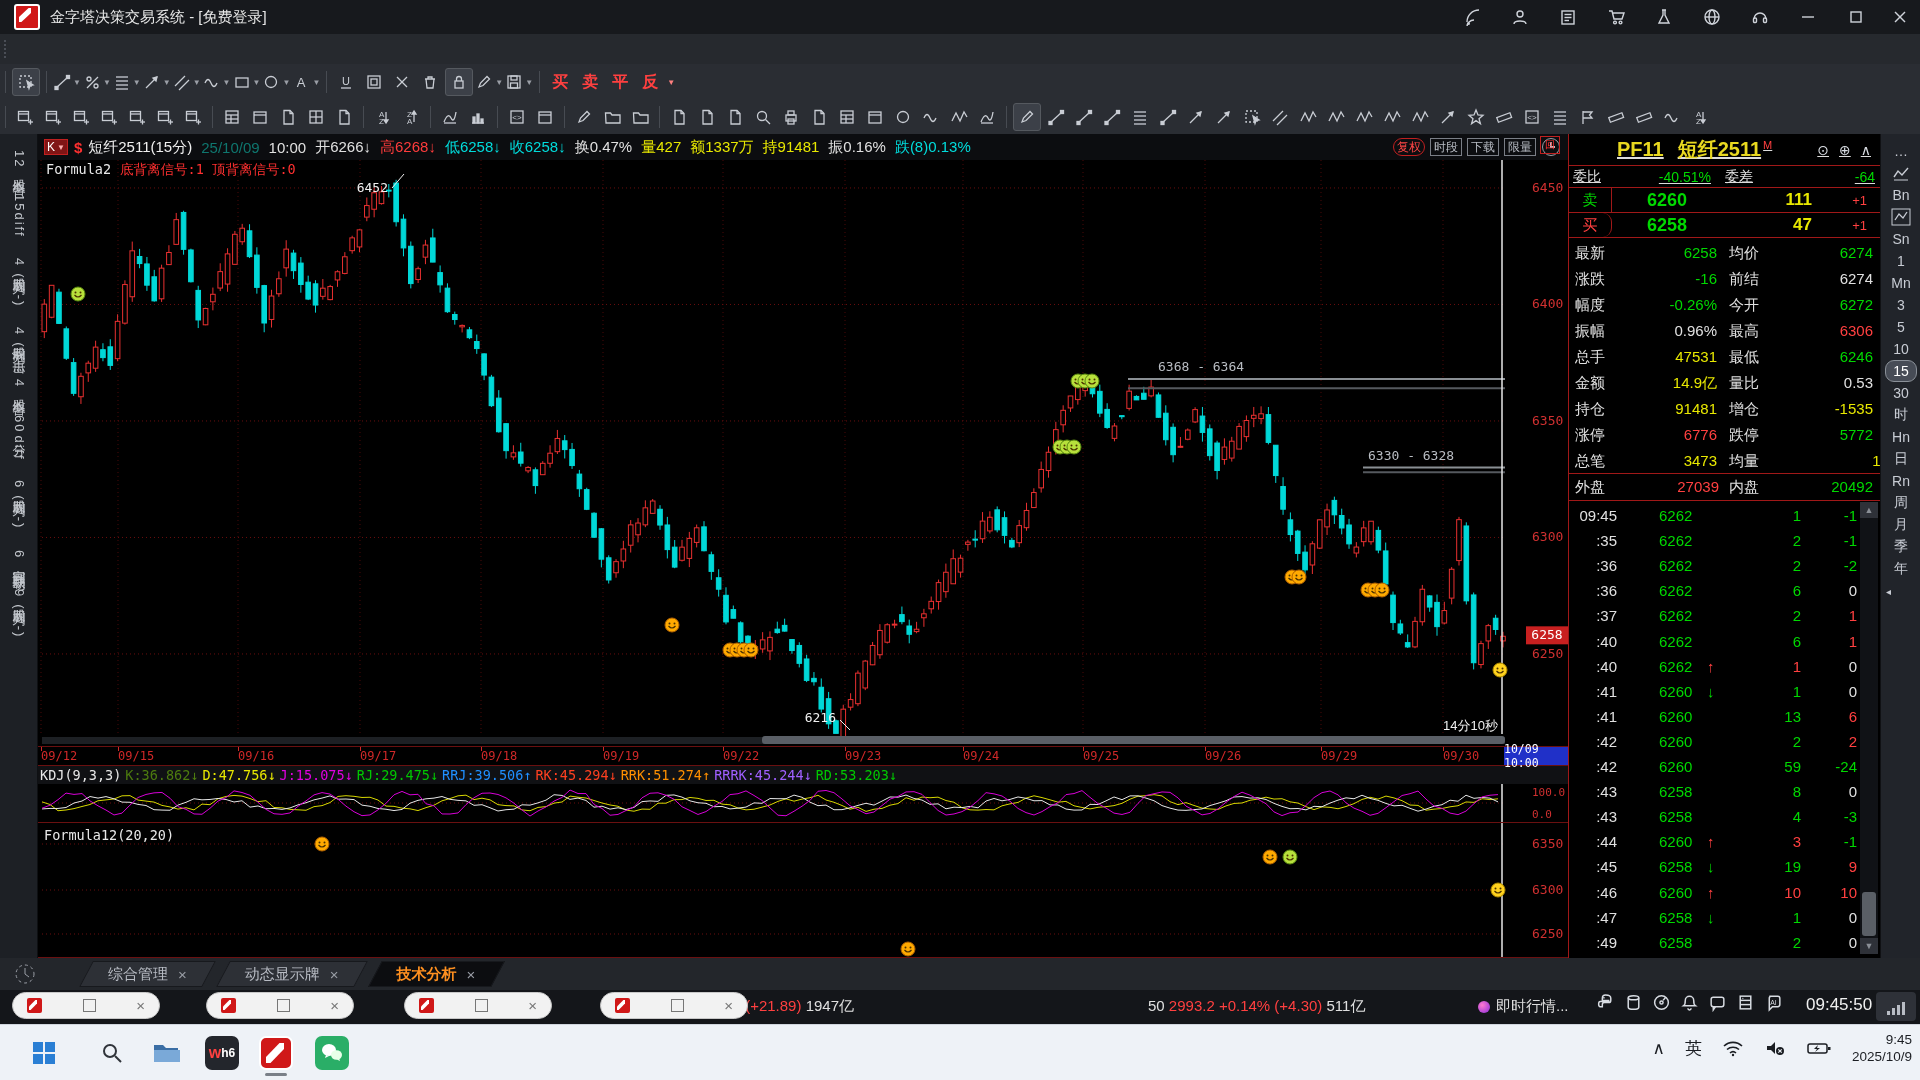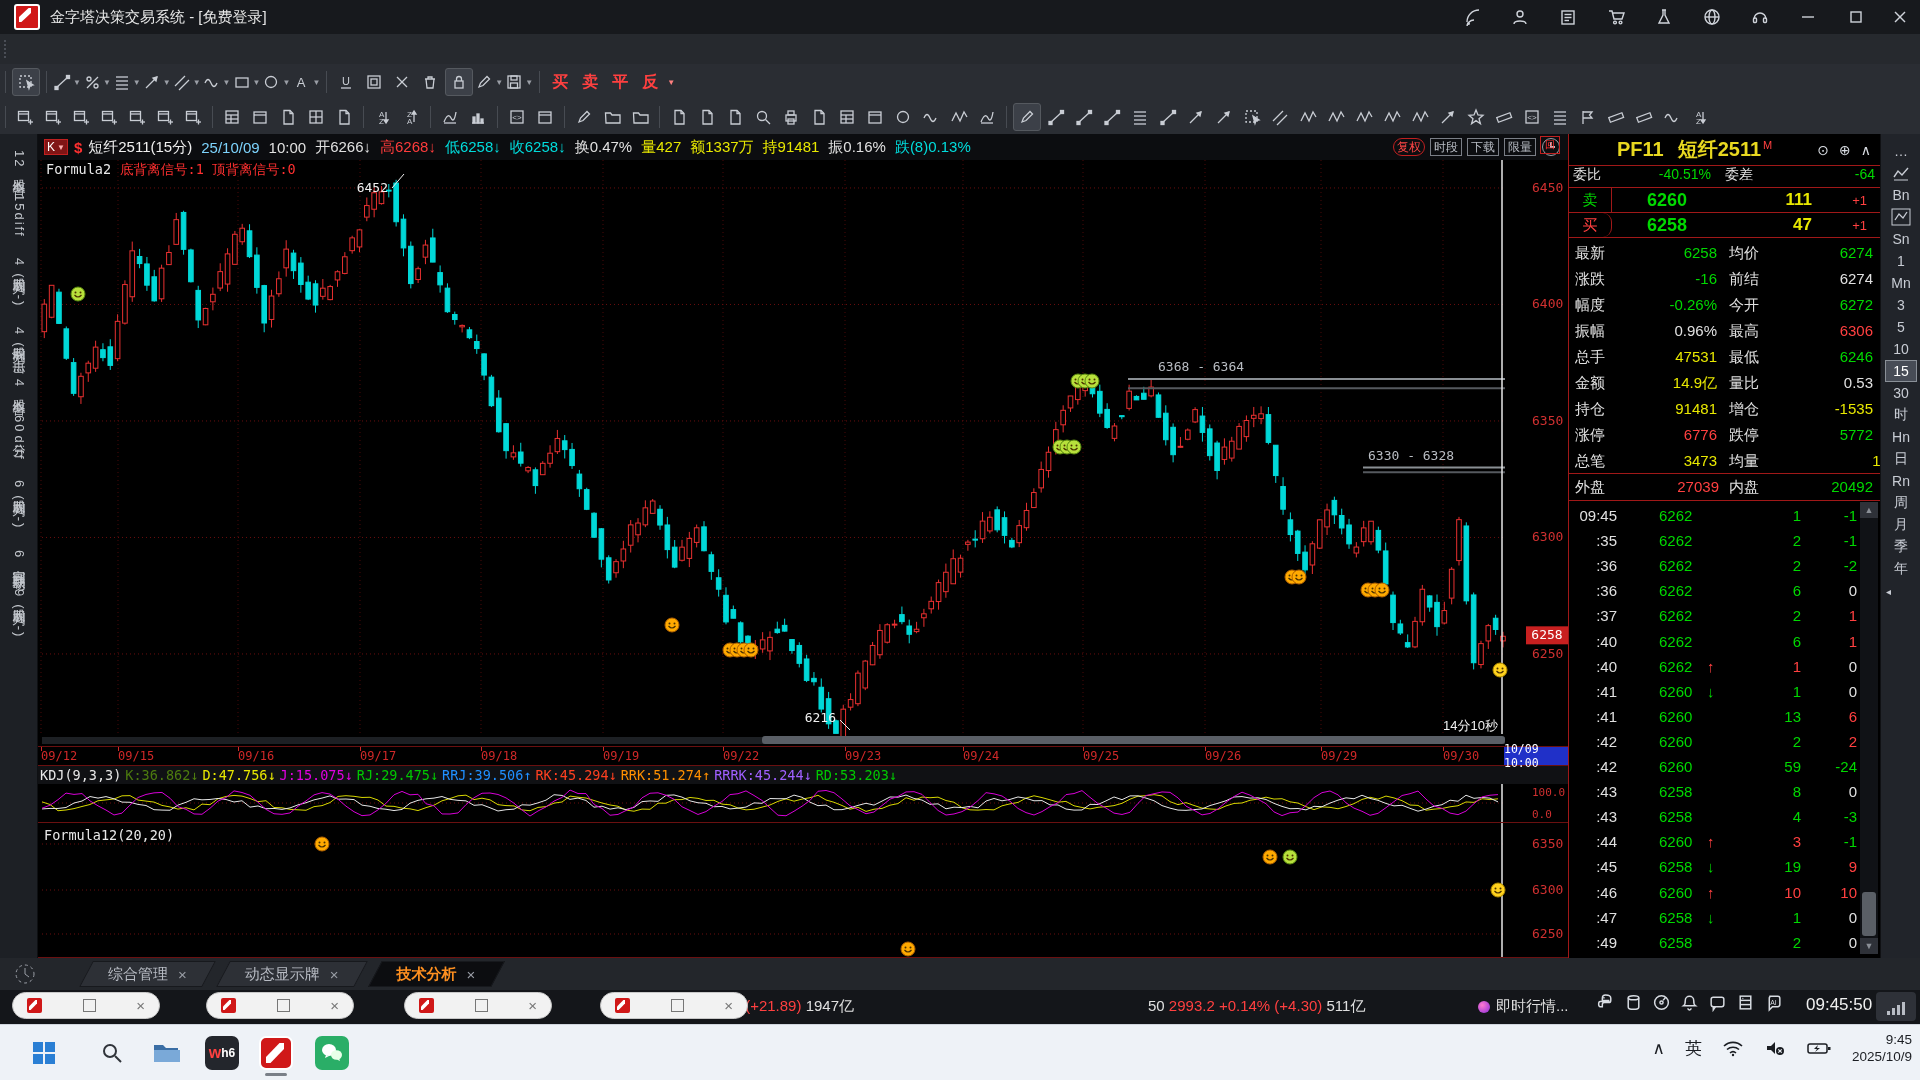"25/10/09" span.if { color: #7dd3fc -> #0f766e }
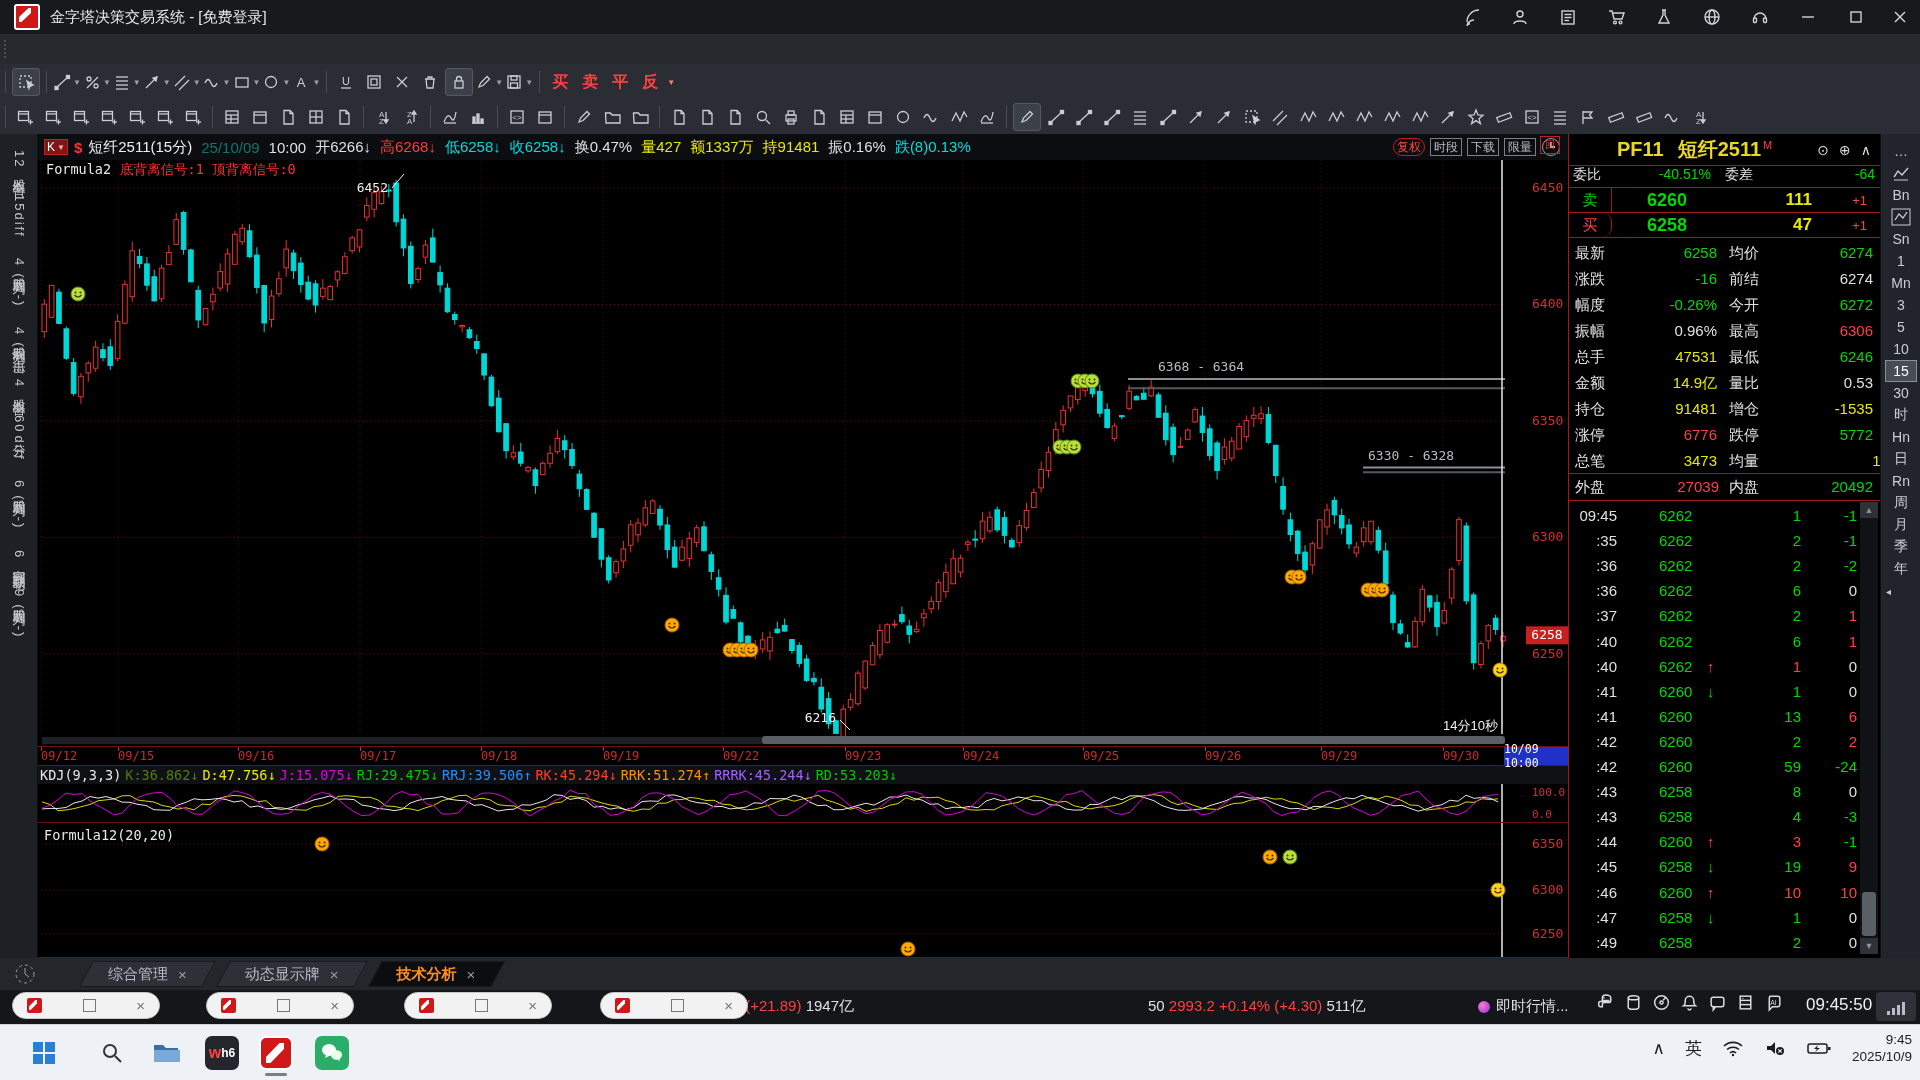"PF11" #p-head { text-decoration: none -> underline }
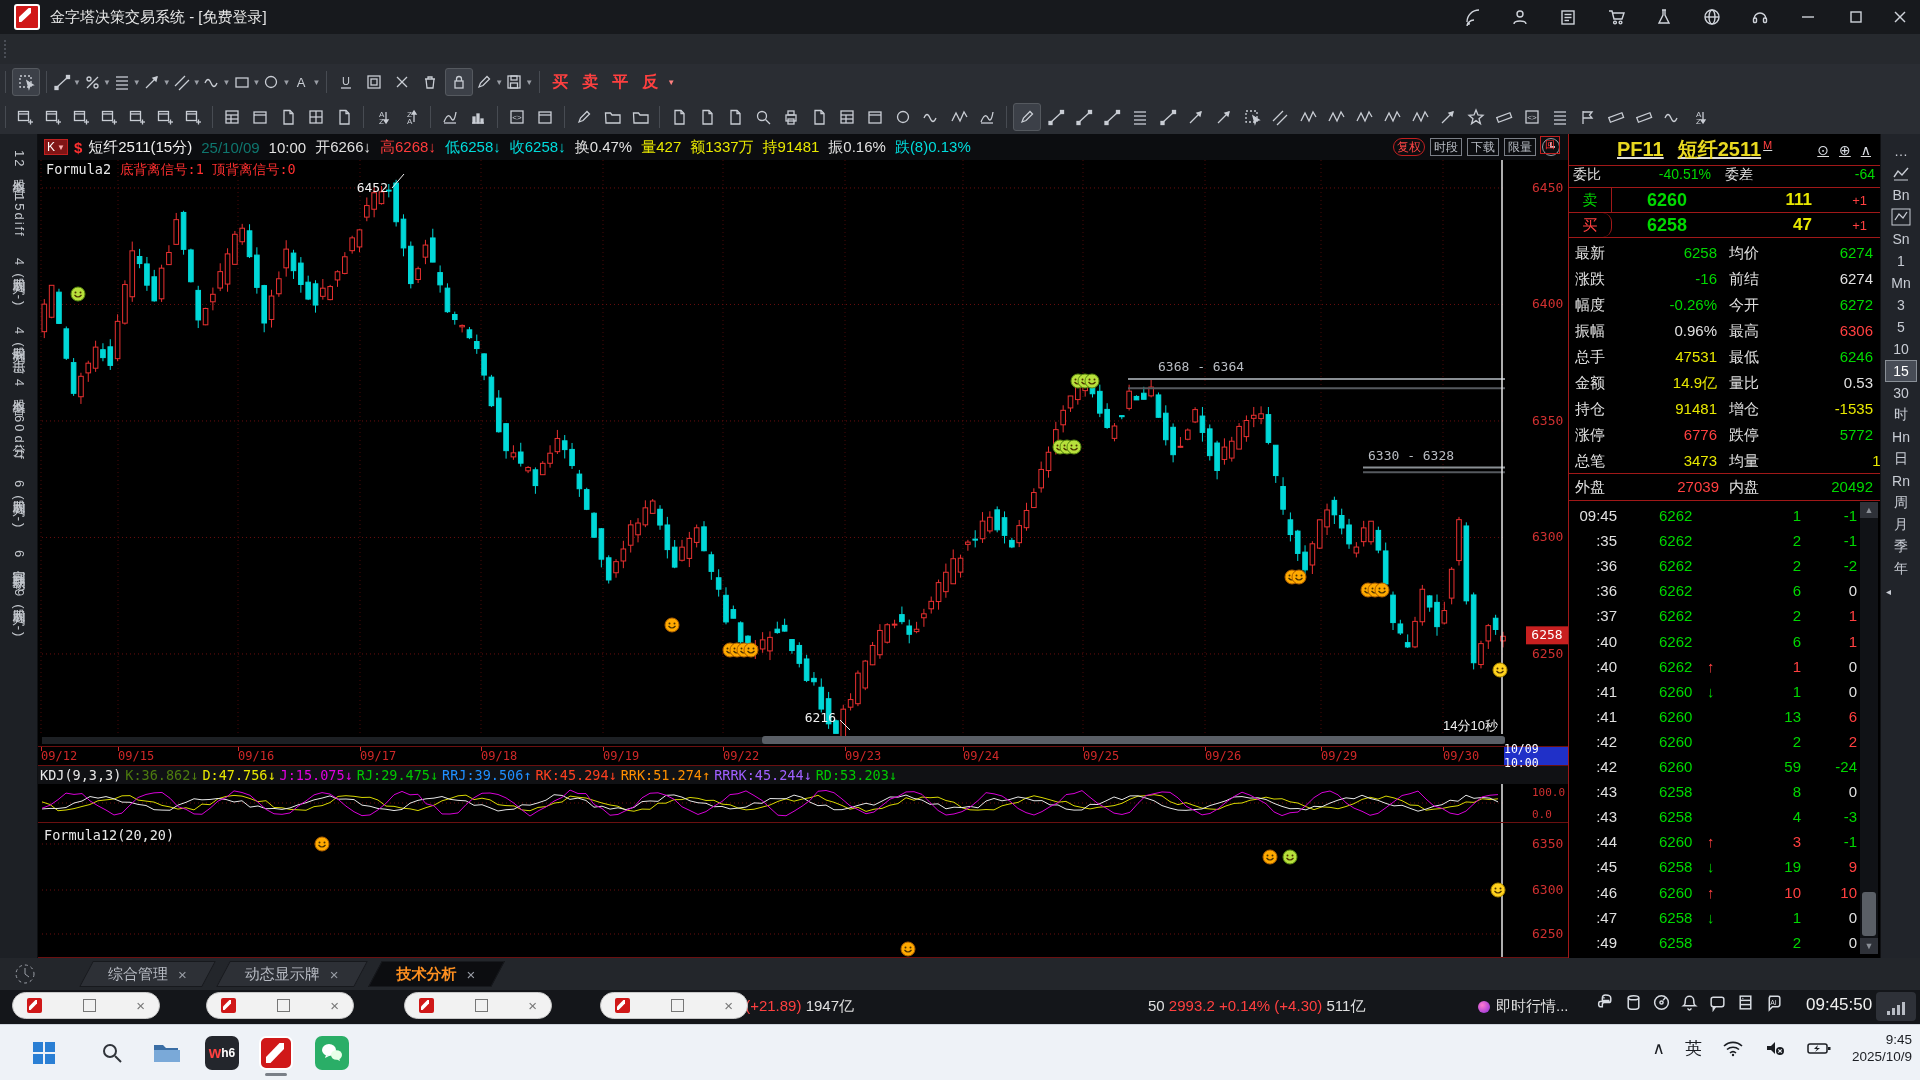"委比" #p-weibi { align-items: none -> center; text-decoration: none -> underline }
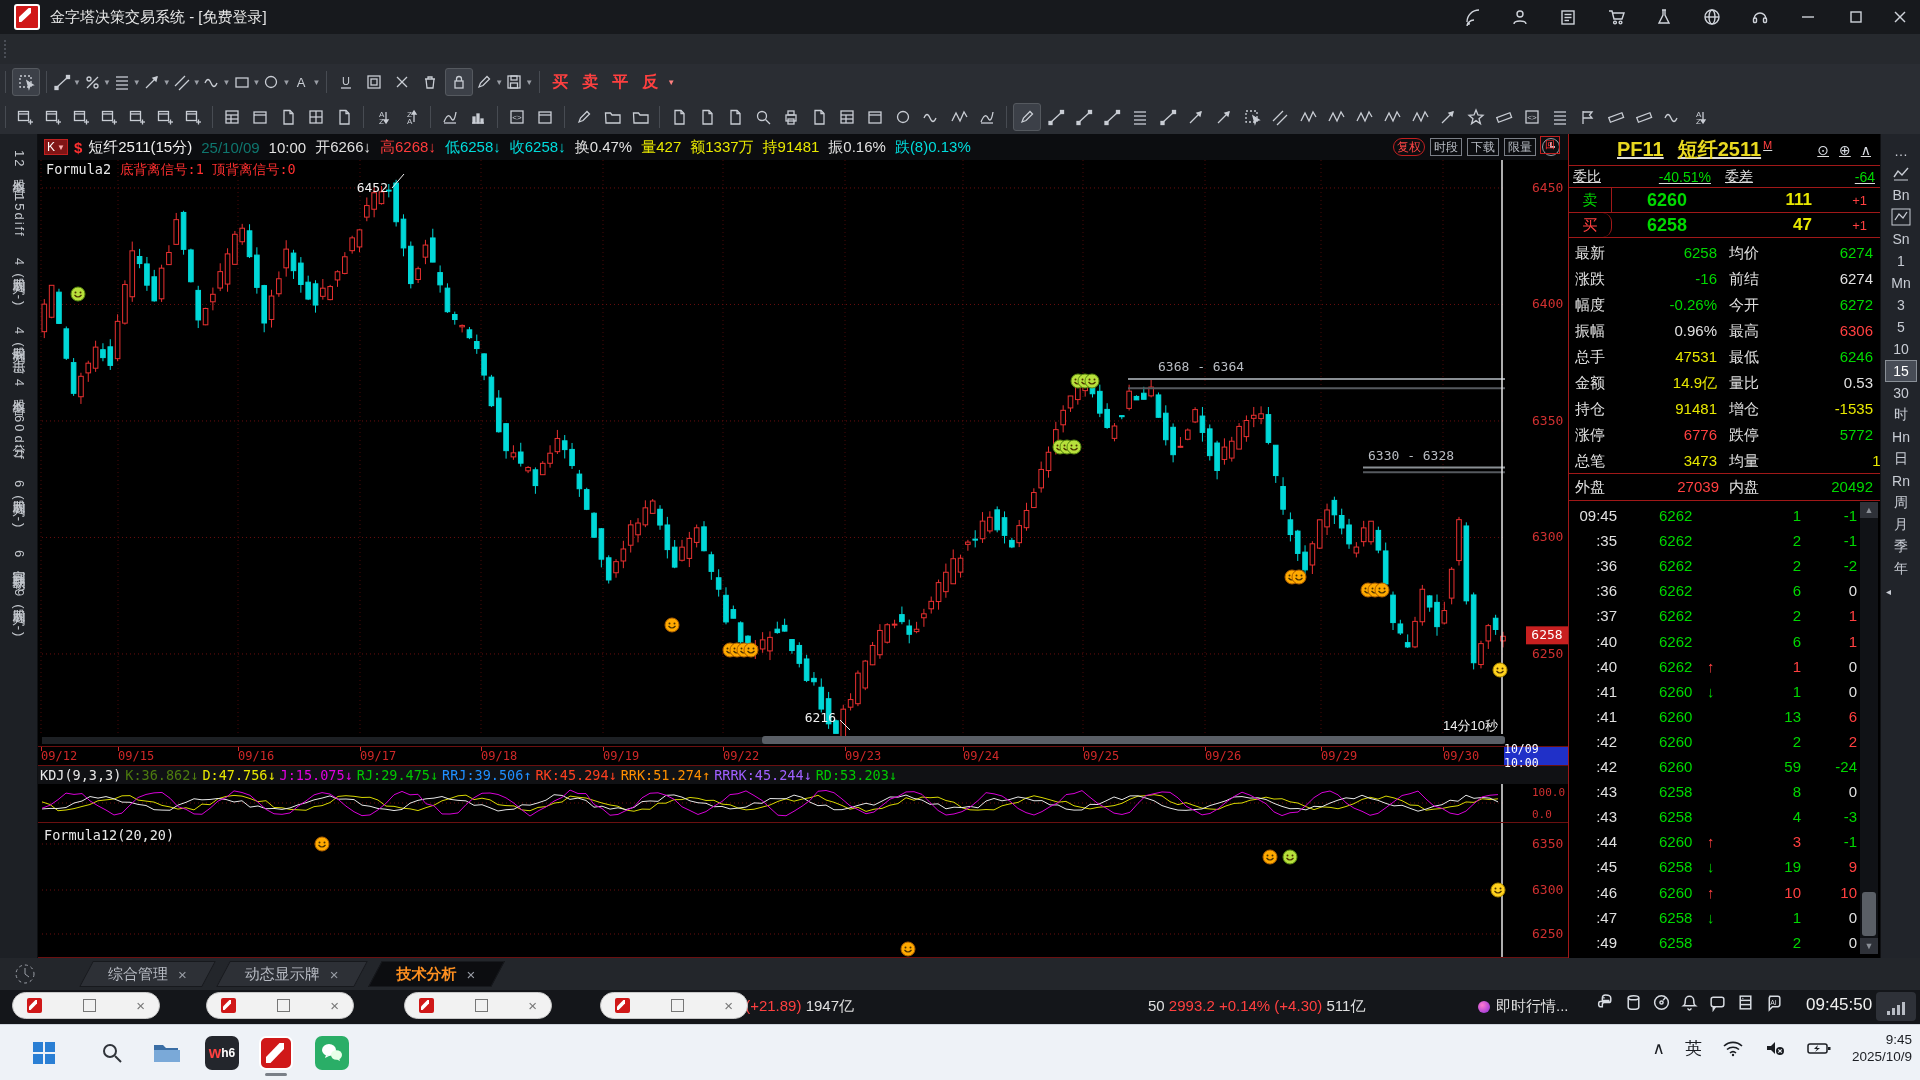"15" .per-item.sel { border-radius: 0 -> 9px }
